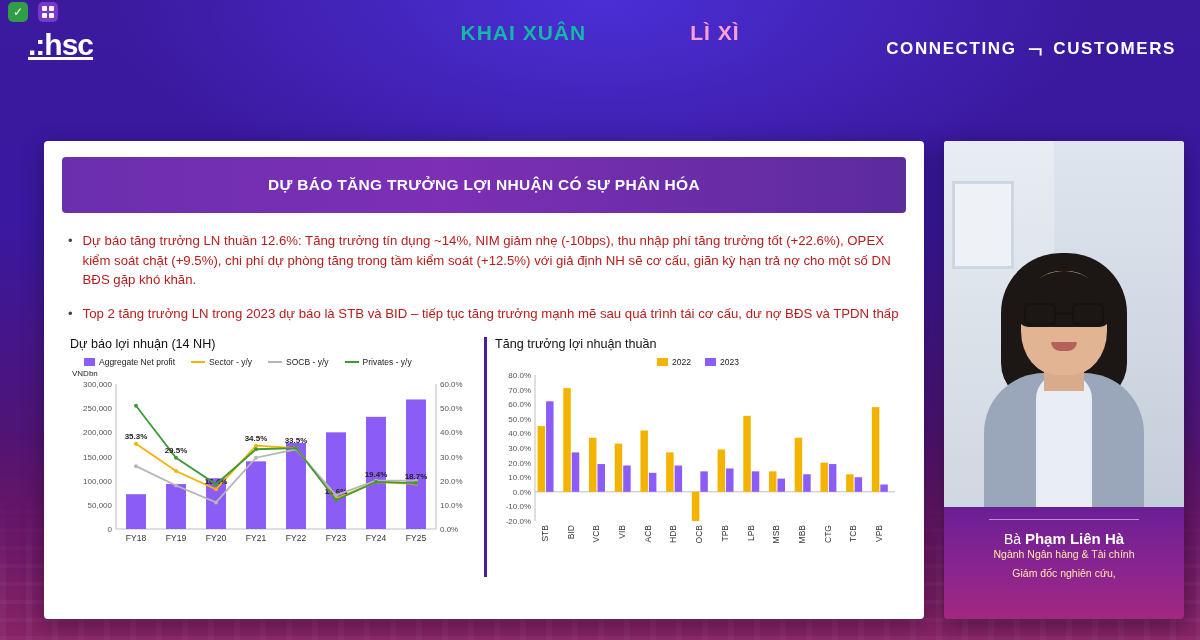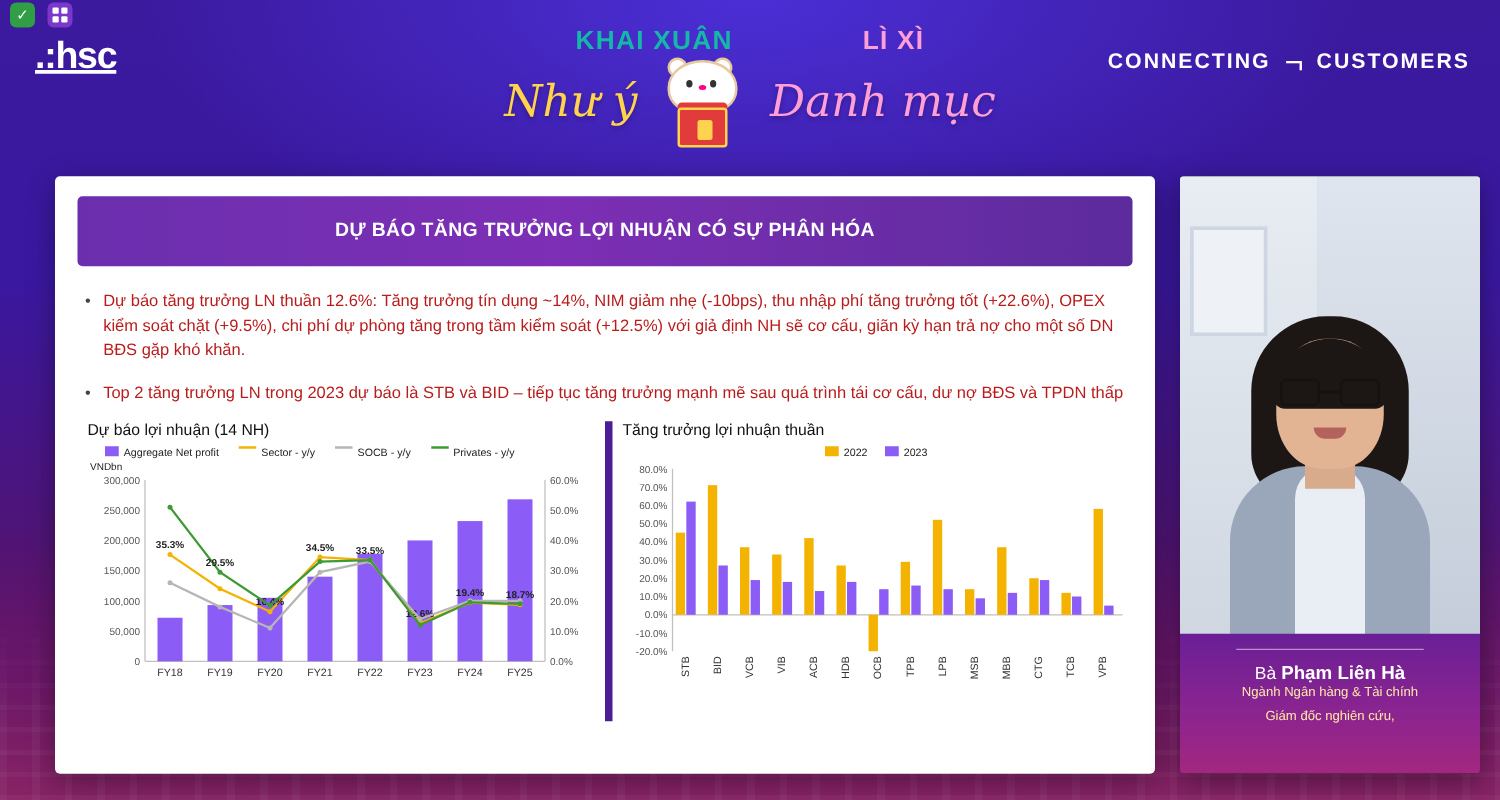"Như ý" div.script-row { html: <div> <span>Như ý</span> <span> <span></span> <span></span> <span></span> <span> <i></i> <i></i> <i></i> </span> <span></span> <span></span> </span> <span>Danh mục</span> </div> -> none }
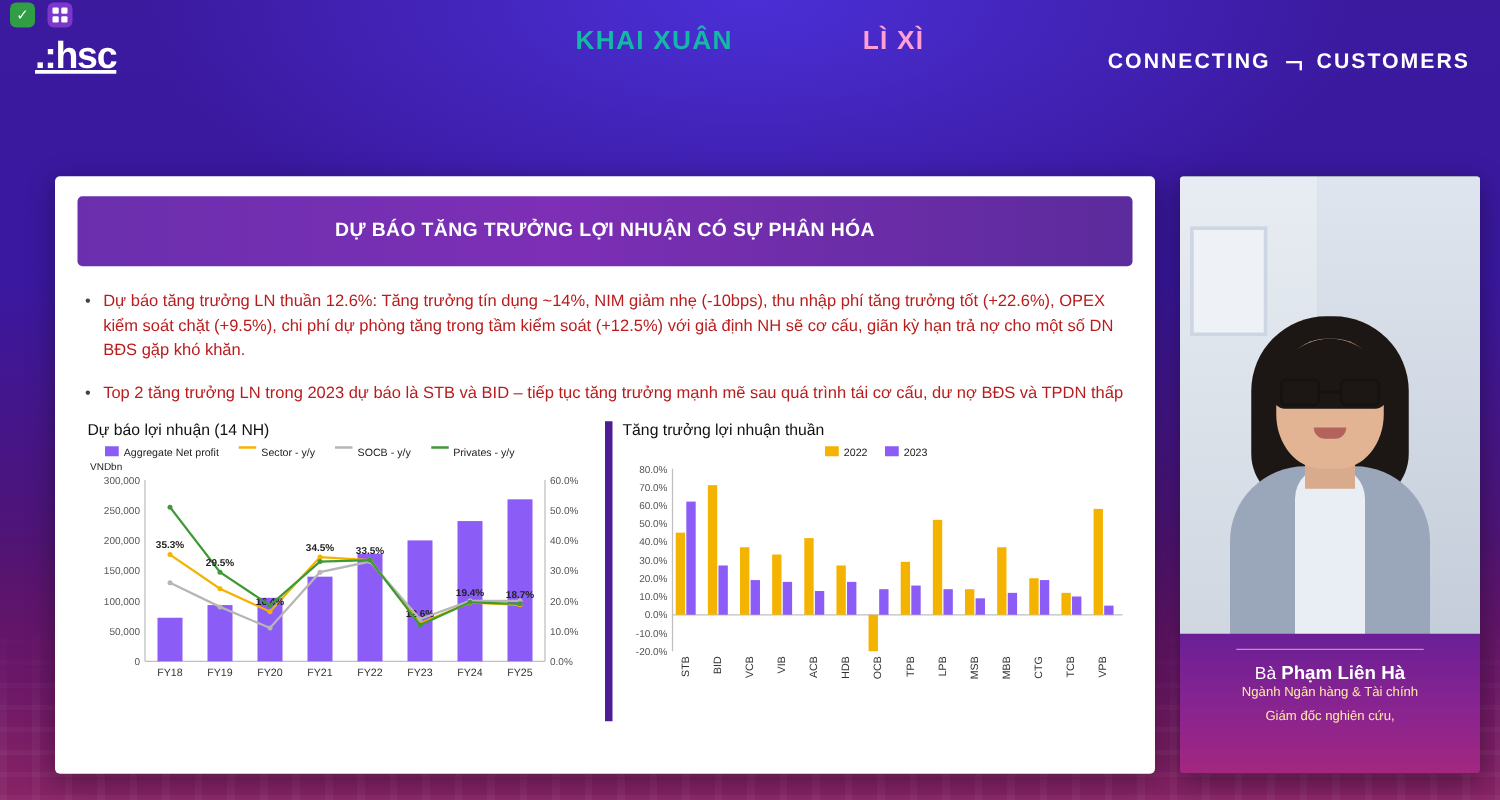"Dự báo lợi nhuận (14" .chart-col.left { border-right: 6px solid #4c1d95 -> 3px solid #4c1d95 }
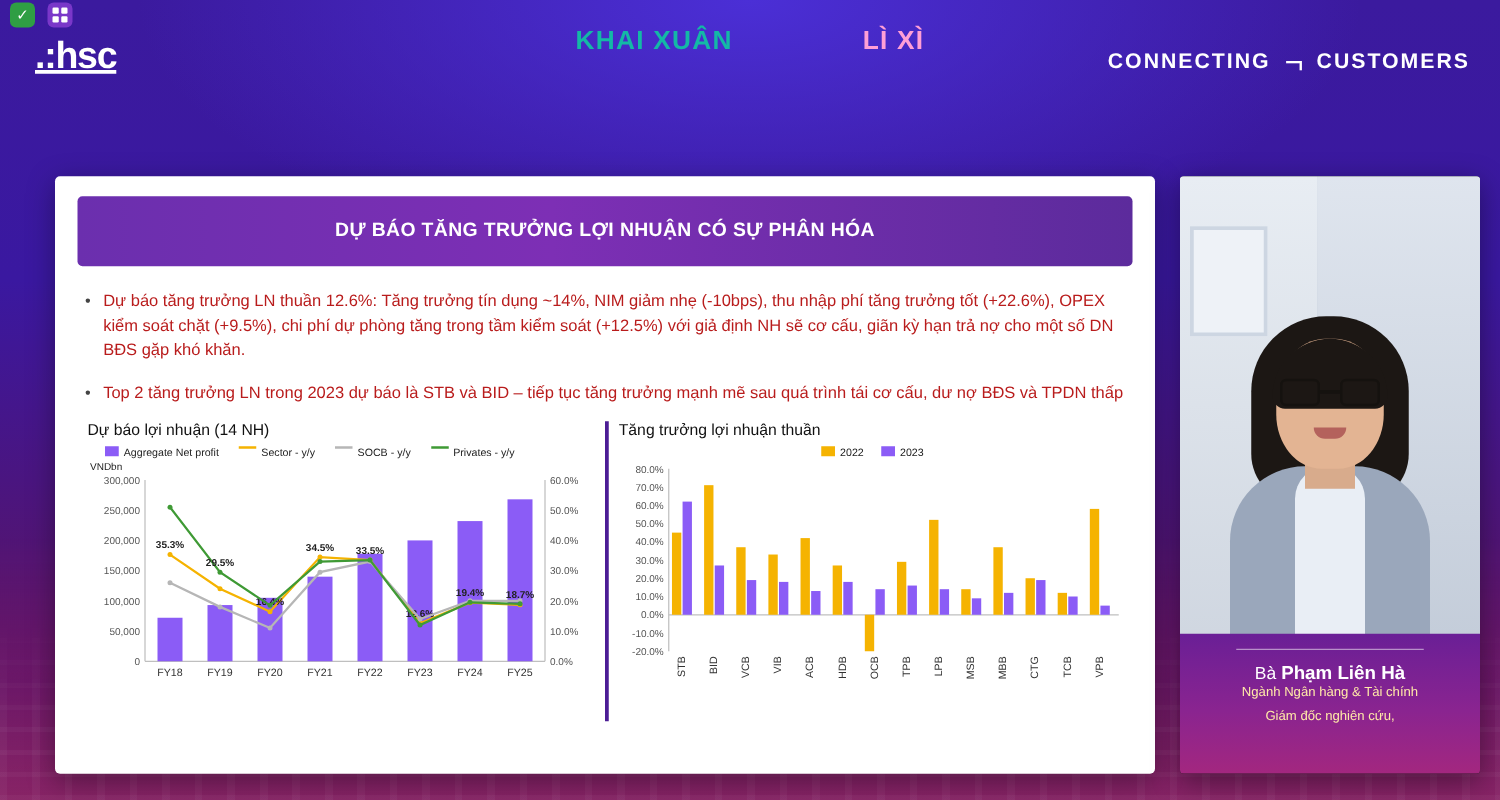"Aggregate Net profit" .legend .item { align-items: none -> center }
